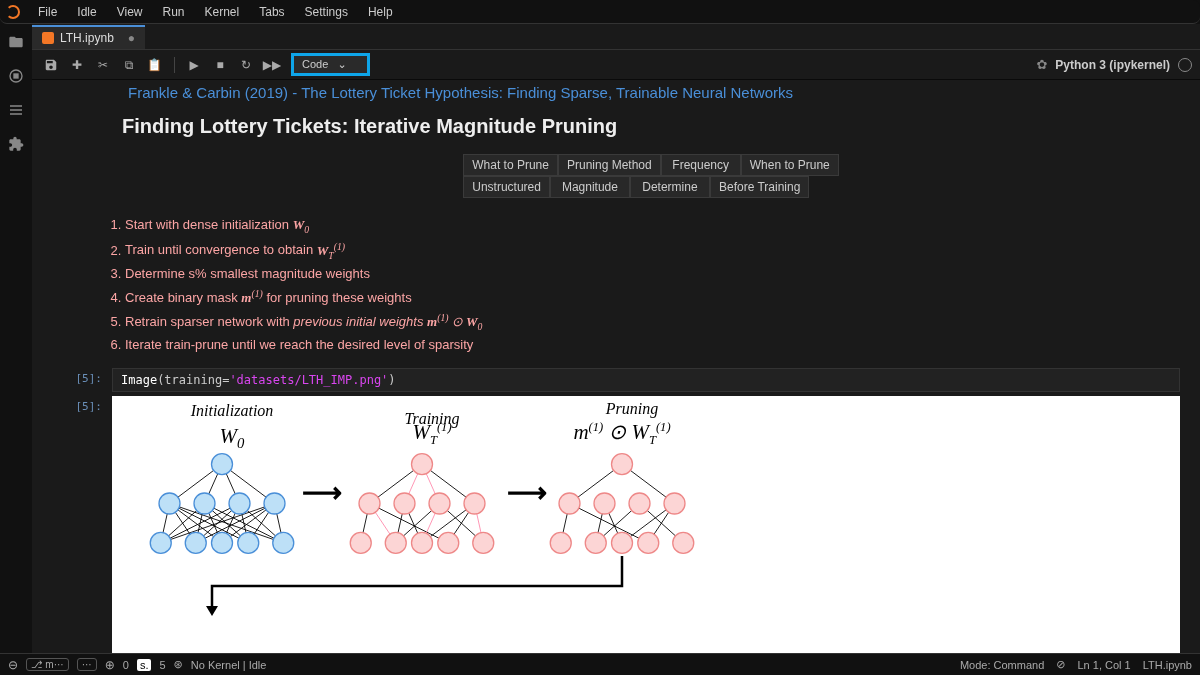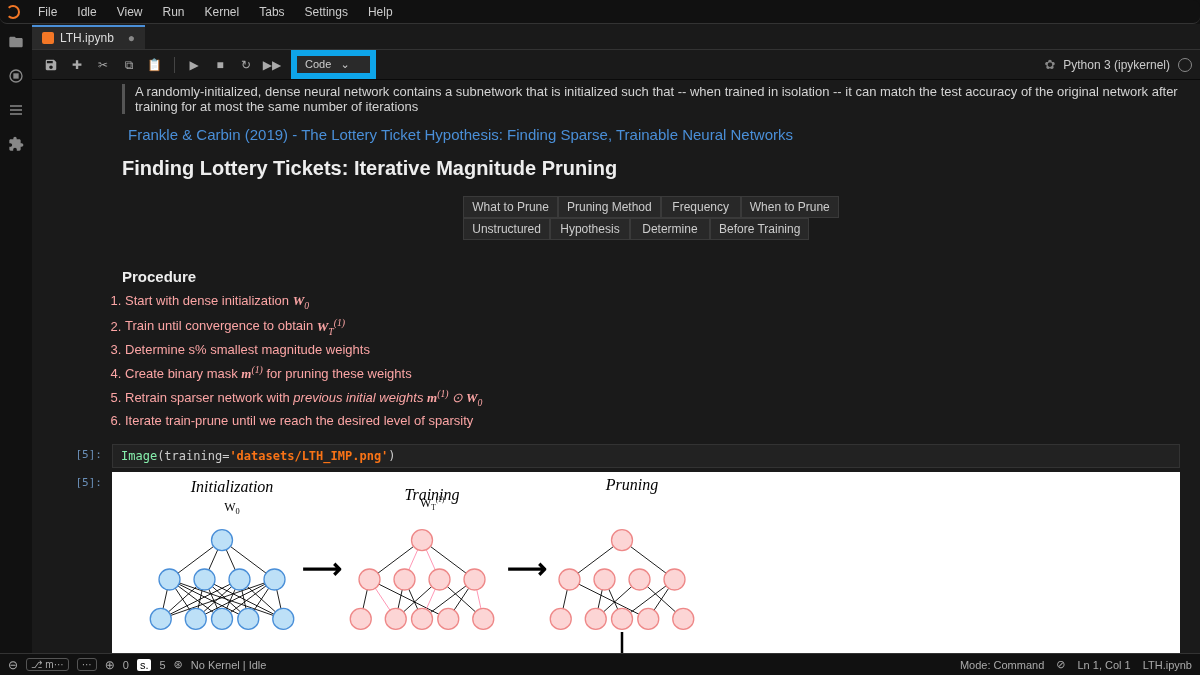"Code ⌄" .tool-select { border: 6px solid #0ea5e9 -> 3px solid #0ea5e9 }
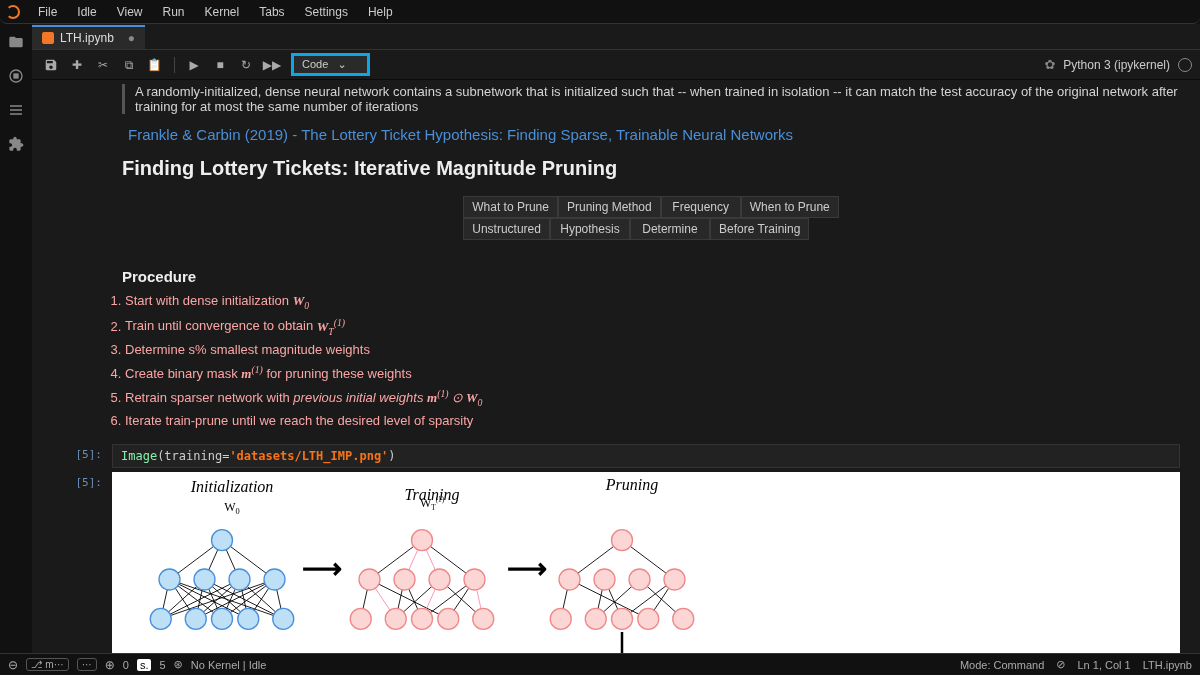"Python 3 (ipykernel)" .kernel-name { font-weight: none -> bold }
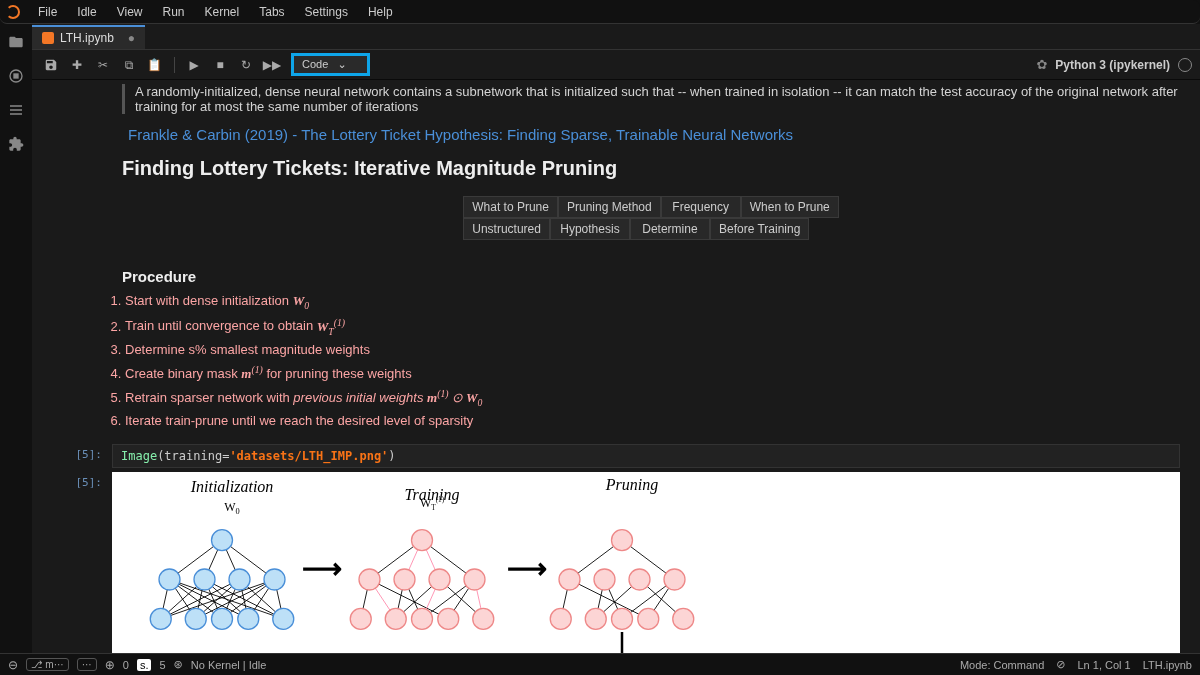"A randomly-initialized, dense neural" div.blockquote { html: <div>A randomly-initialized, dense neural network contains a subnetwork that is initialized such that -- when trained in isolation -- it can match the test accuracy of the original network after training for at most the same number of iterations</div> -> none }
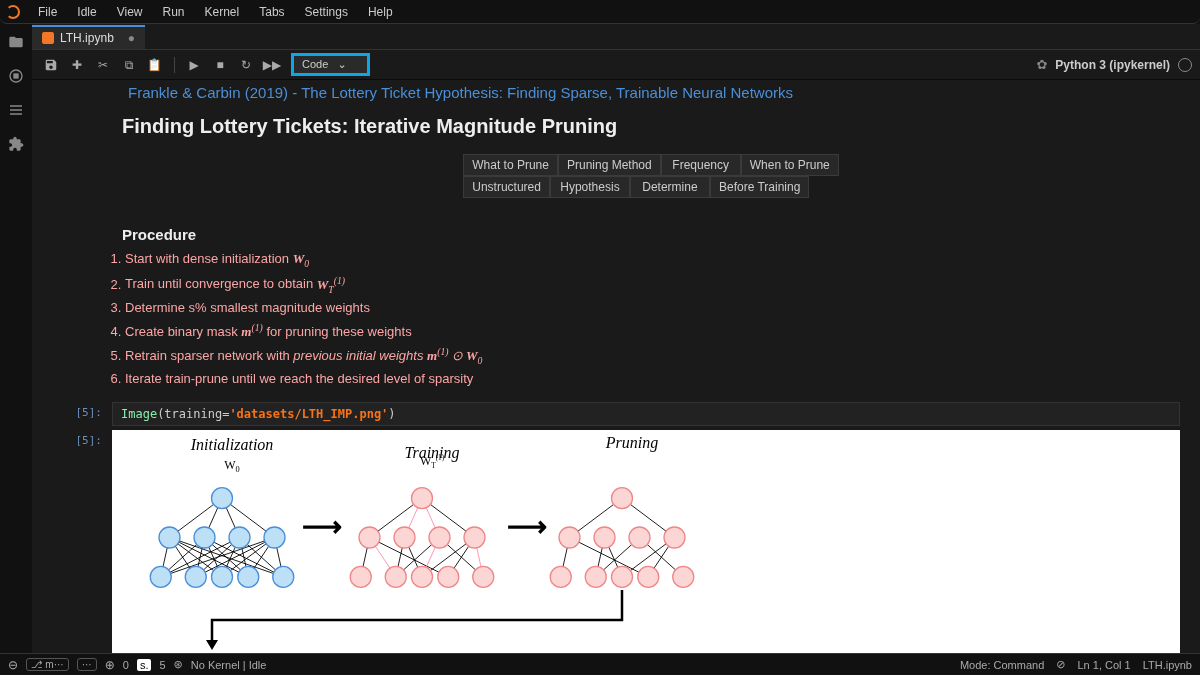"Hypothesis" div.cell { text: Hypothesis -> Magnitude }
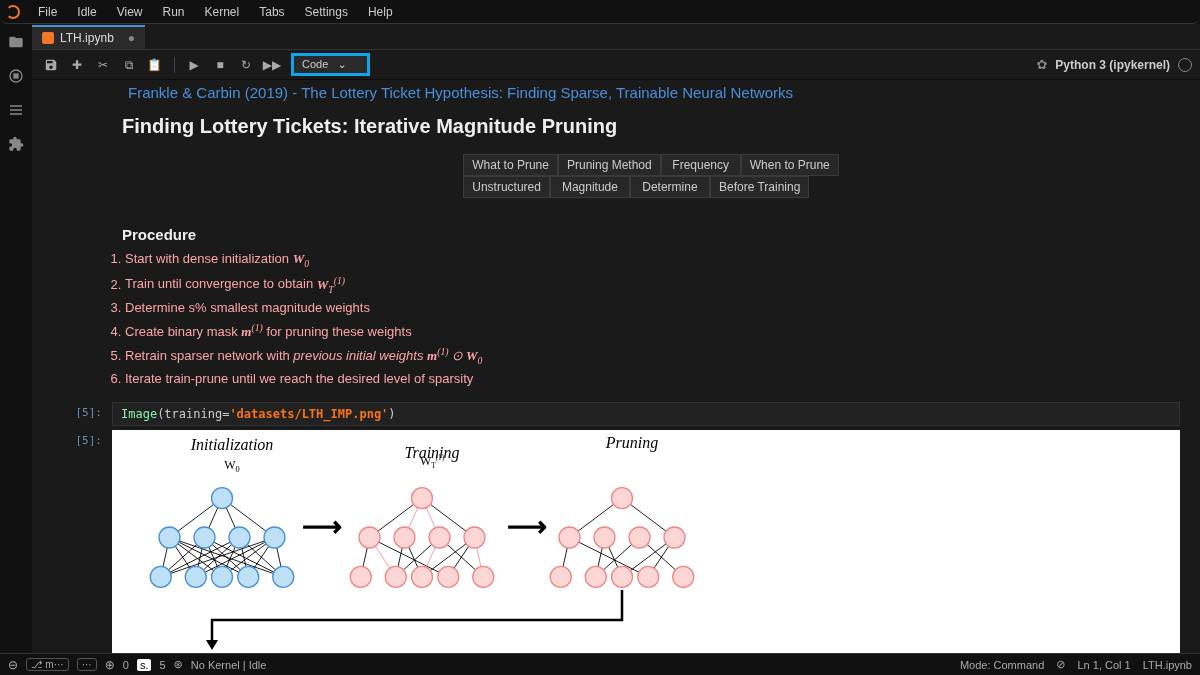"Procedure" div.h4-title { html: <div>Procedure</div> -> none }
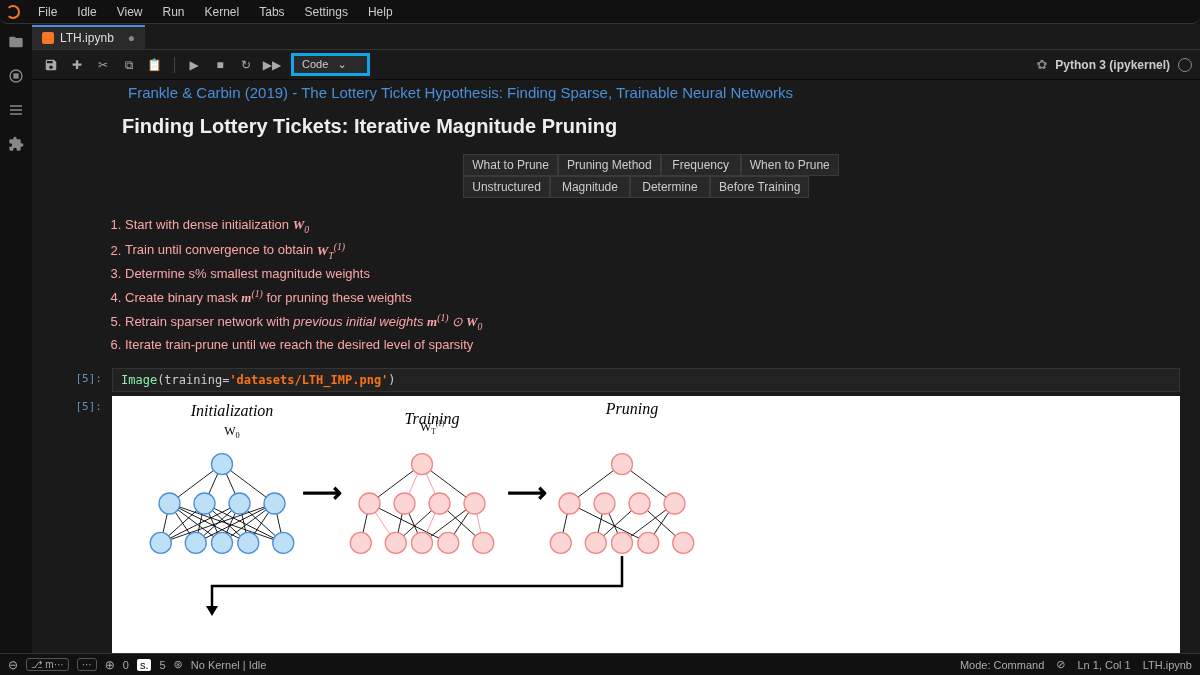"Image" .code-input .fn { color: #86efac -> #ffffff }
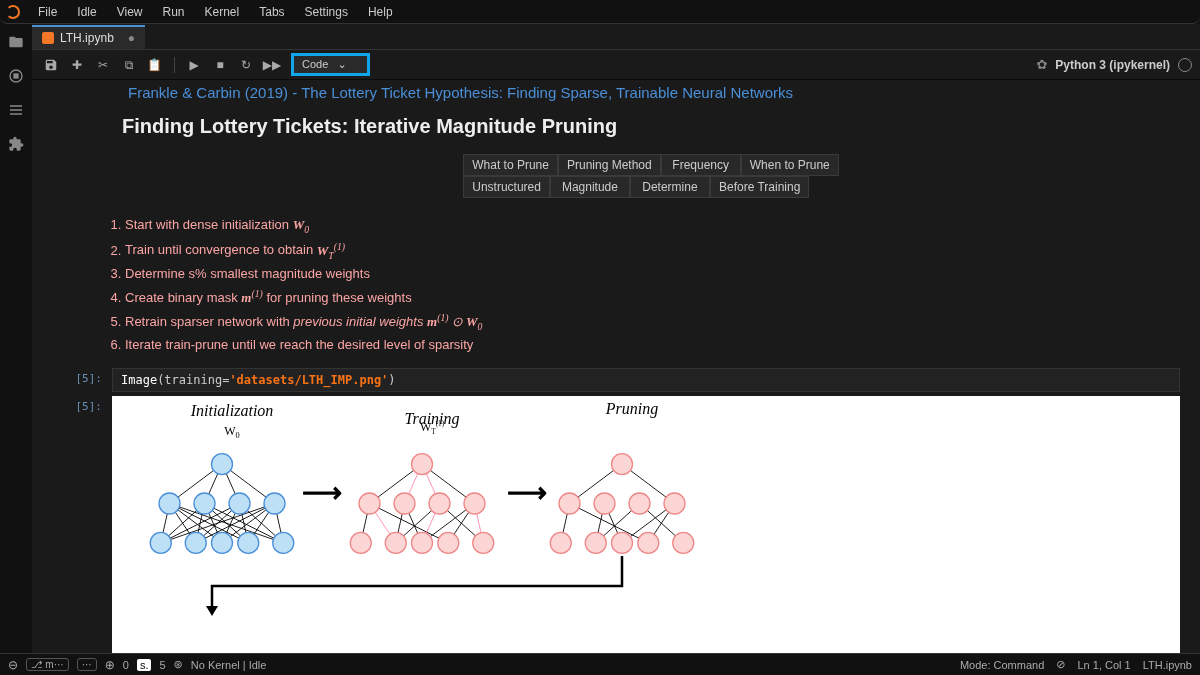"'datasets/LTH_IMP.png'" .code-input .str { color: #f97316 -> #d946ef; font-weight: bold -> none }
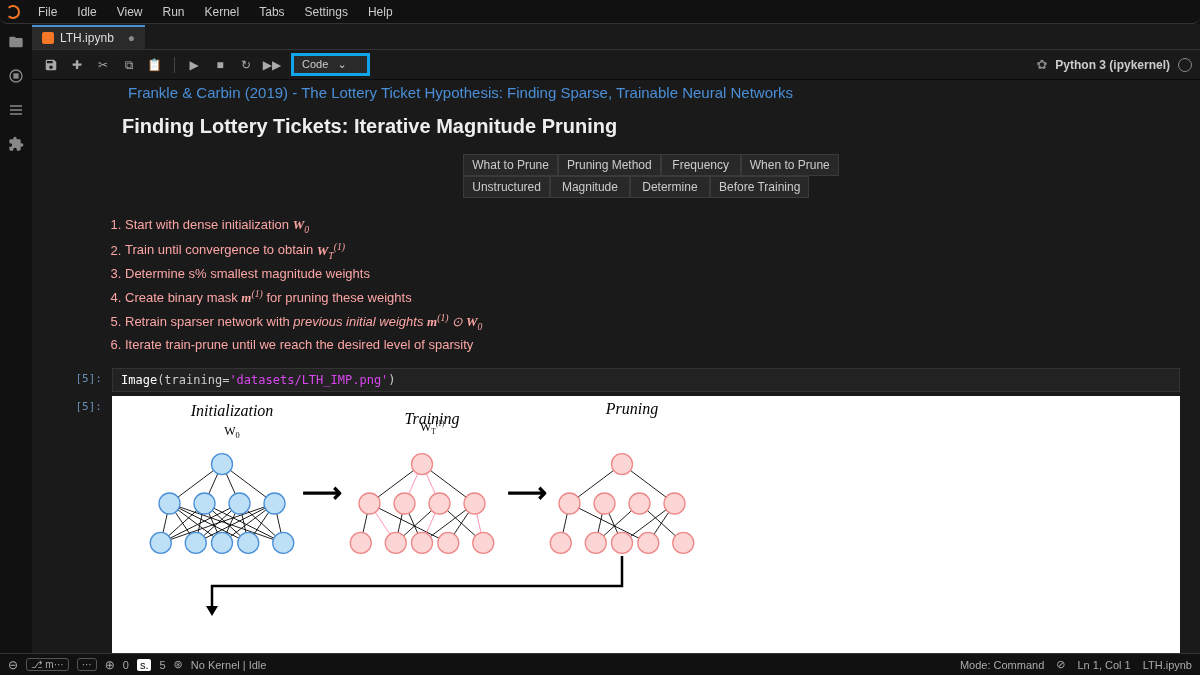"W0" .stage-formula { font-size: 12px -> 21px; font-style: none -> italic }
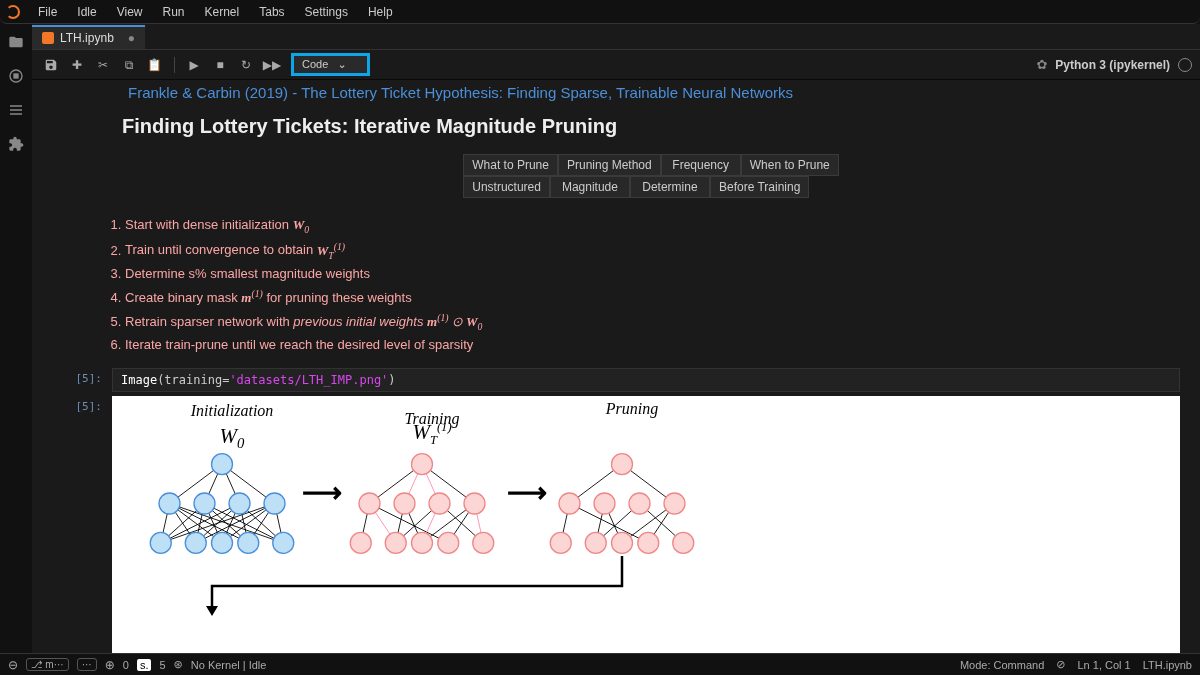"m(1) ⊙ WT(1)" div.stage-formula { html: none -> <div>m<sup>(1)</sup> ⊙ W<sub>T</sub><sup>(1)</sup></div> }
